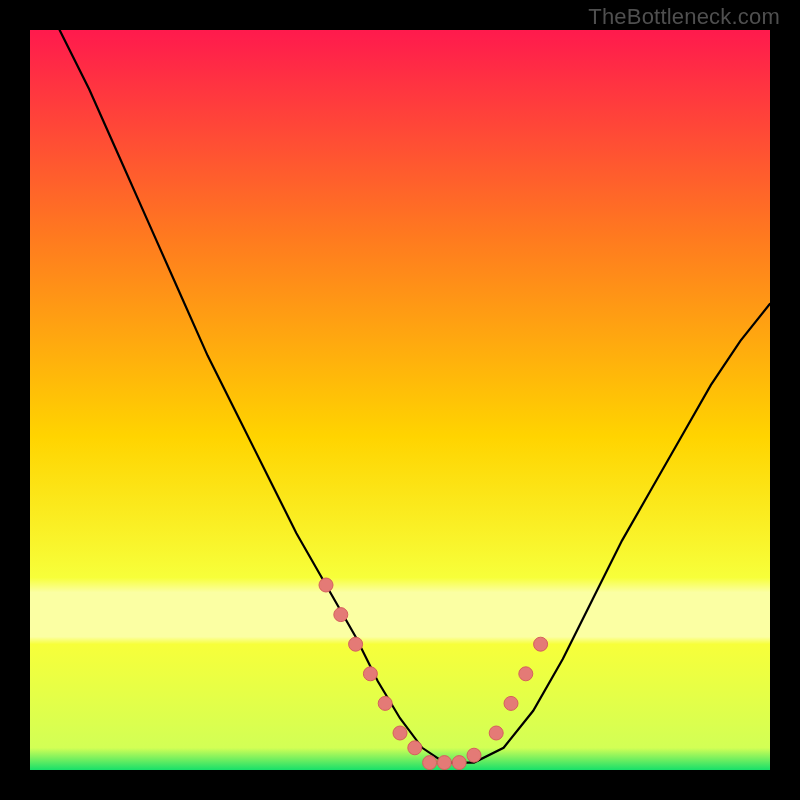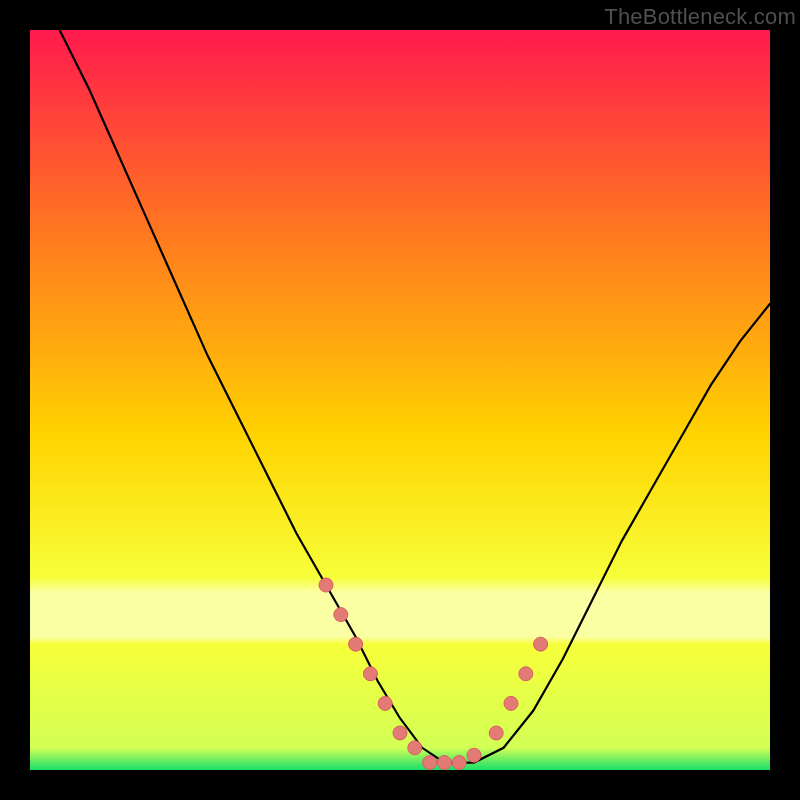"TheBottleneck.com" .watermark { right: 4px -> 20px }
